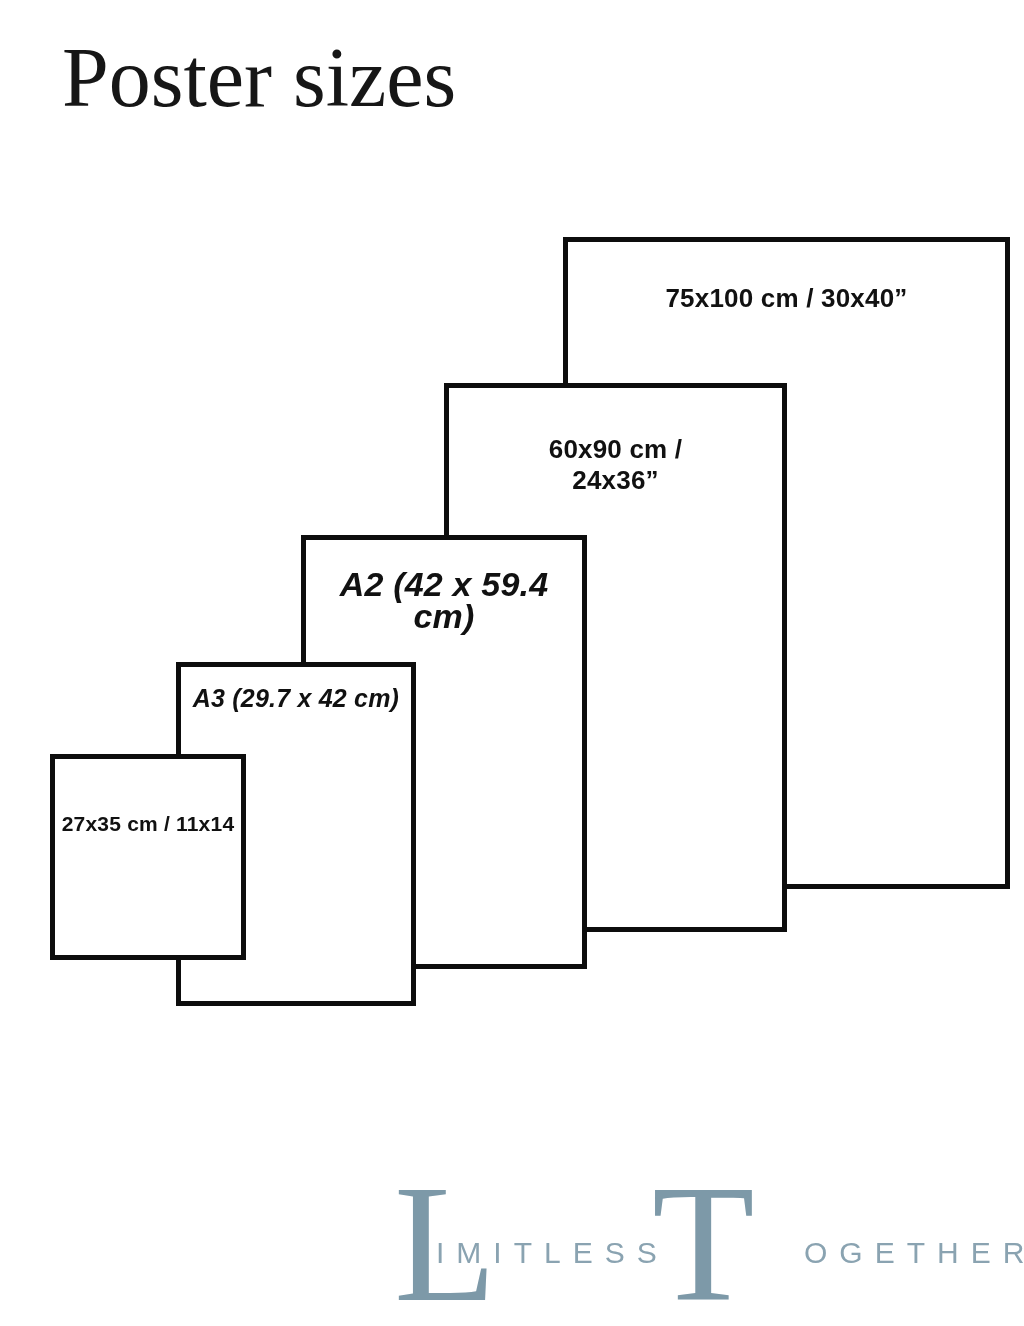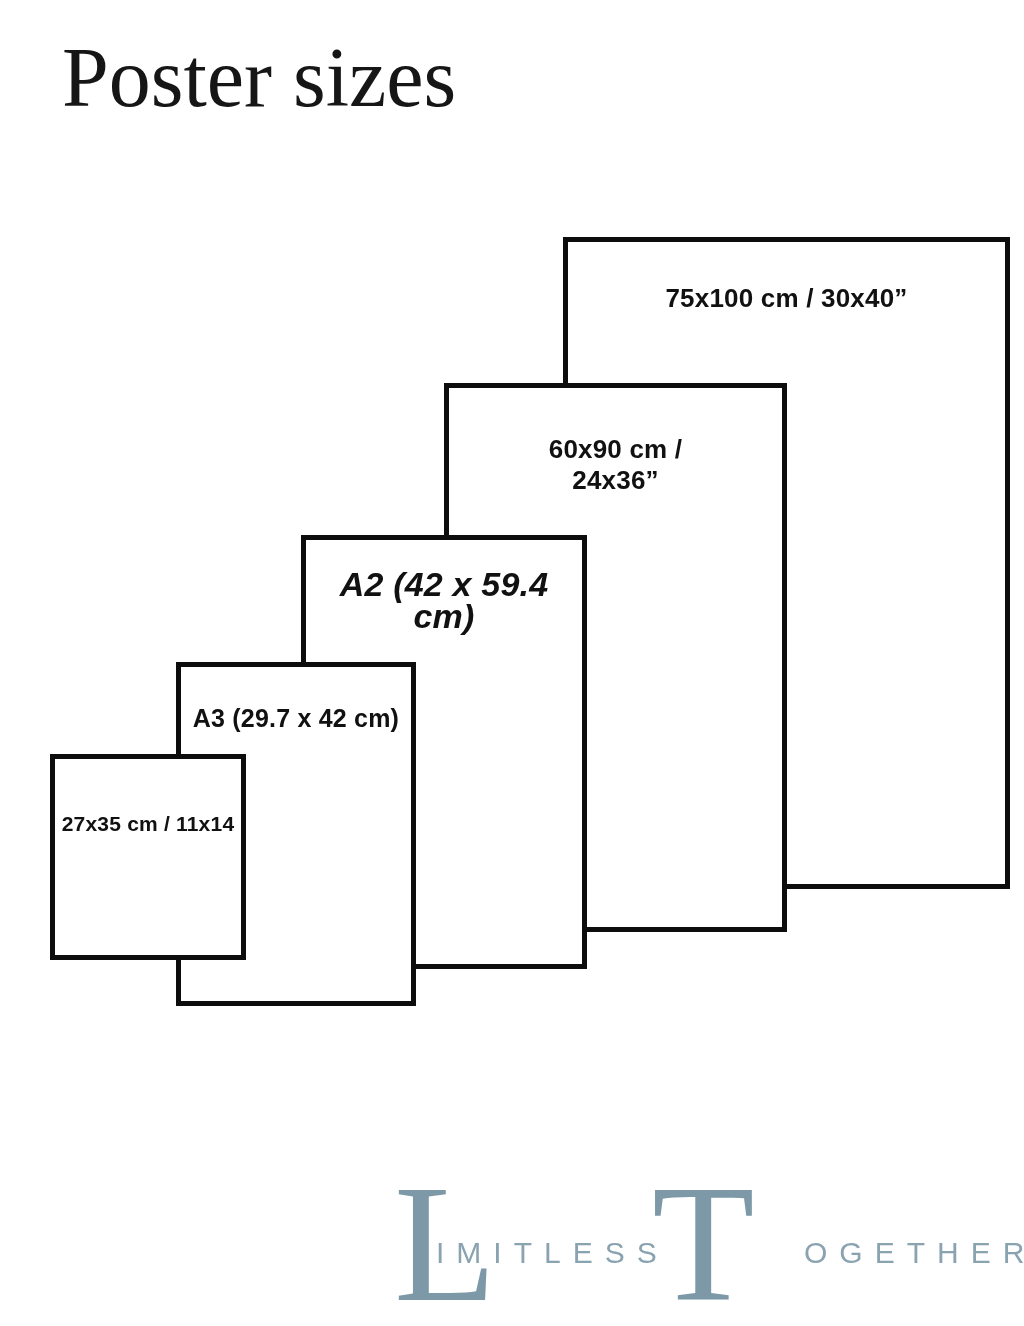"A3 (29.7 x 42 cm)" .p4 .poster-label { font-style: none -> italic; top: 36px -> 16px }
